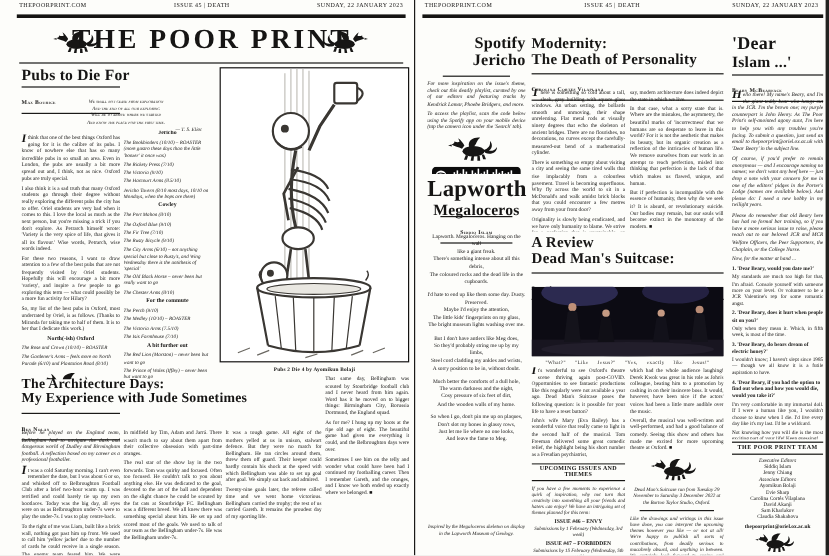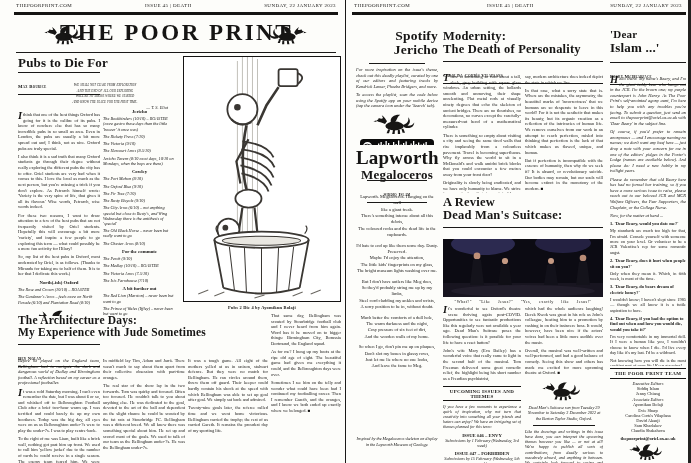"'Dear" h2.h-art { font-size: 11px -> 15px }
